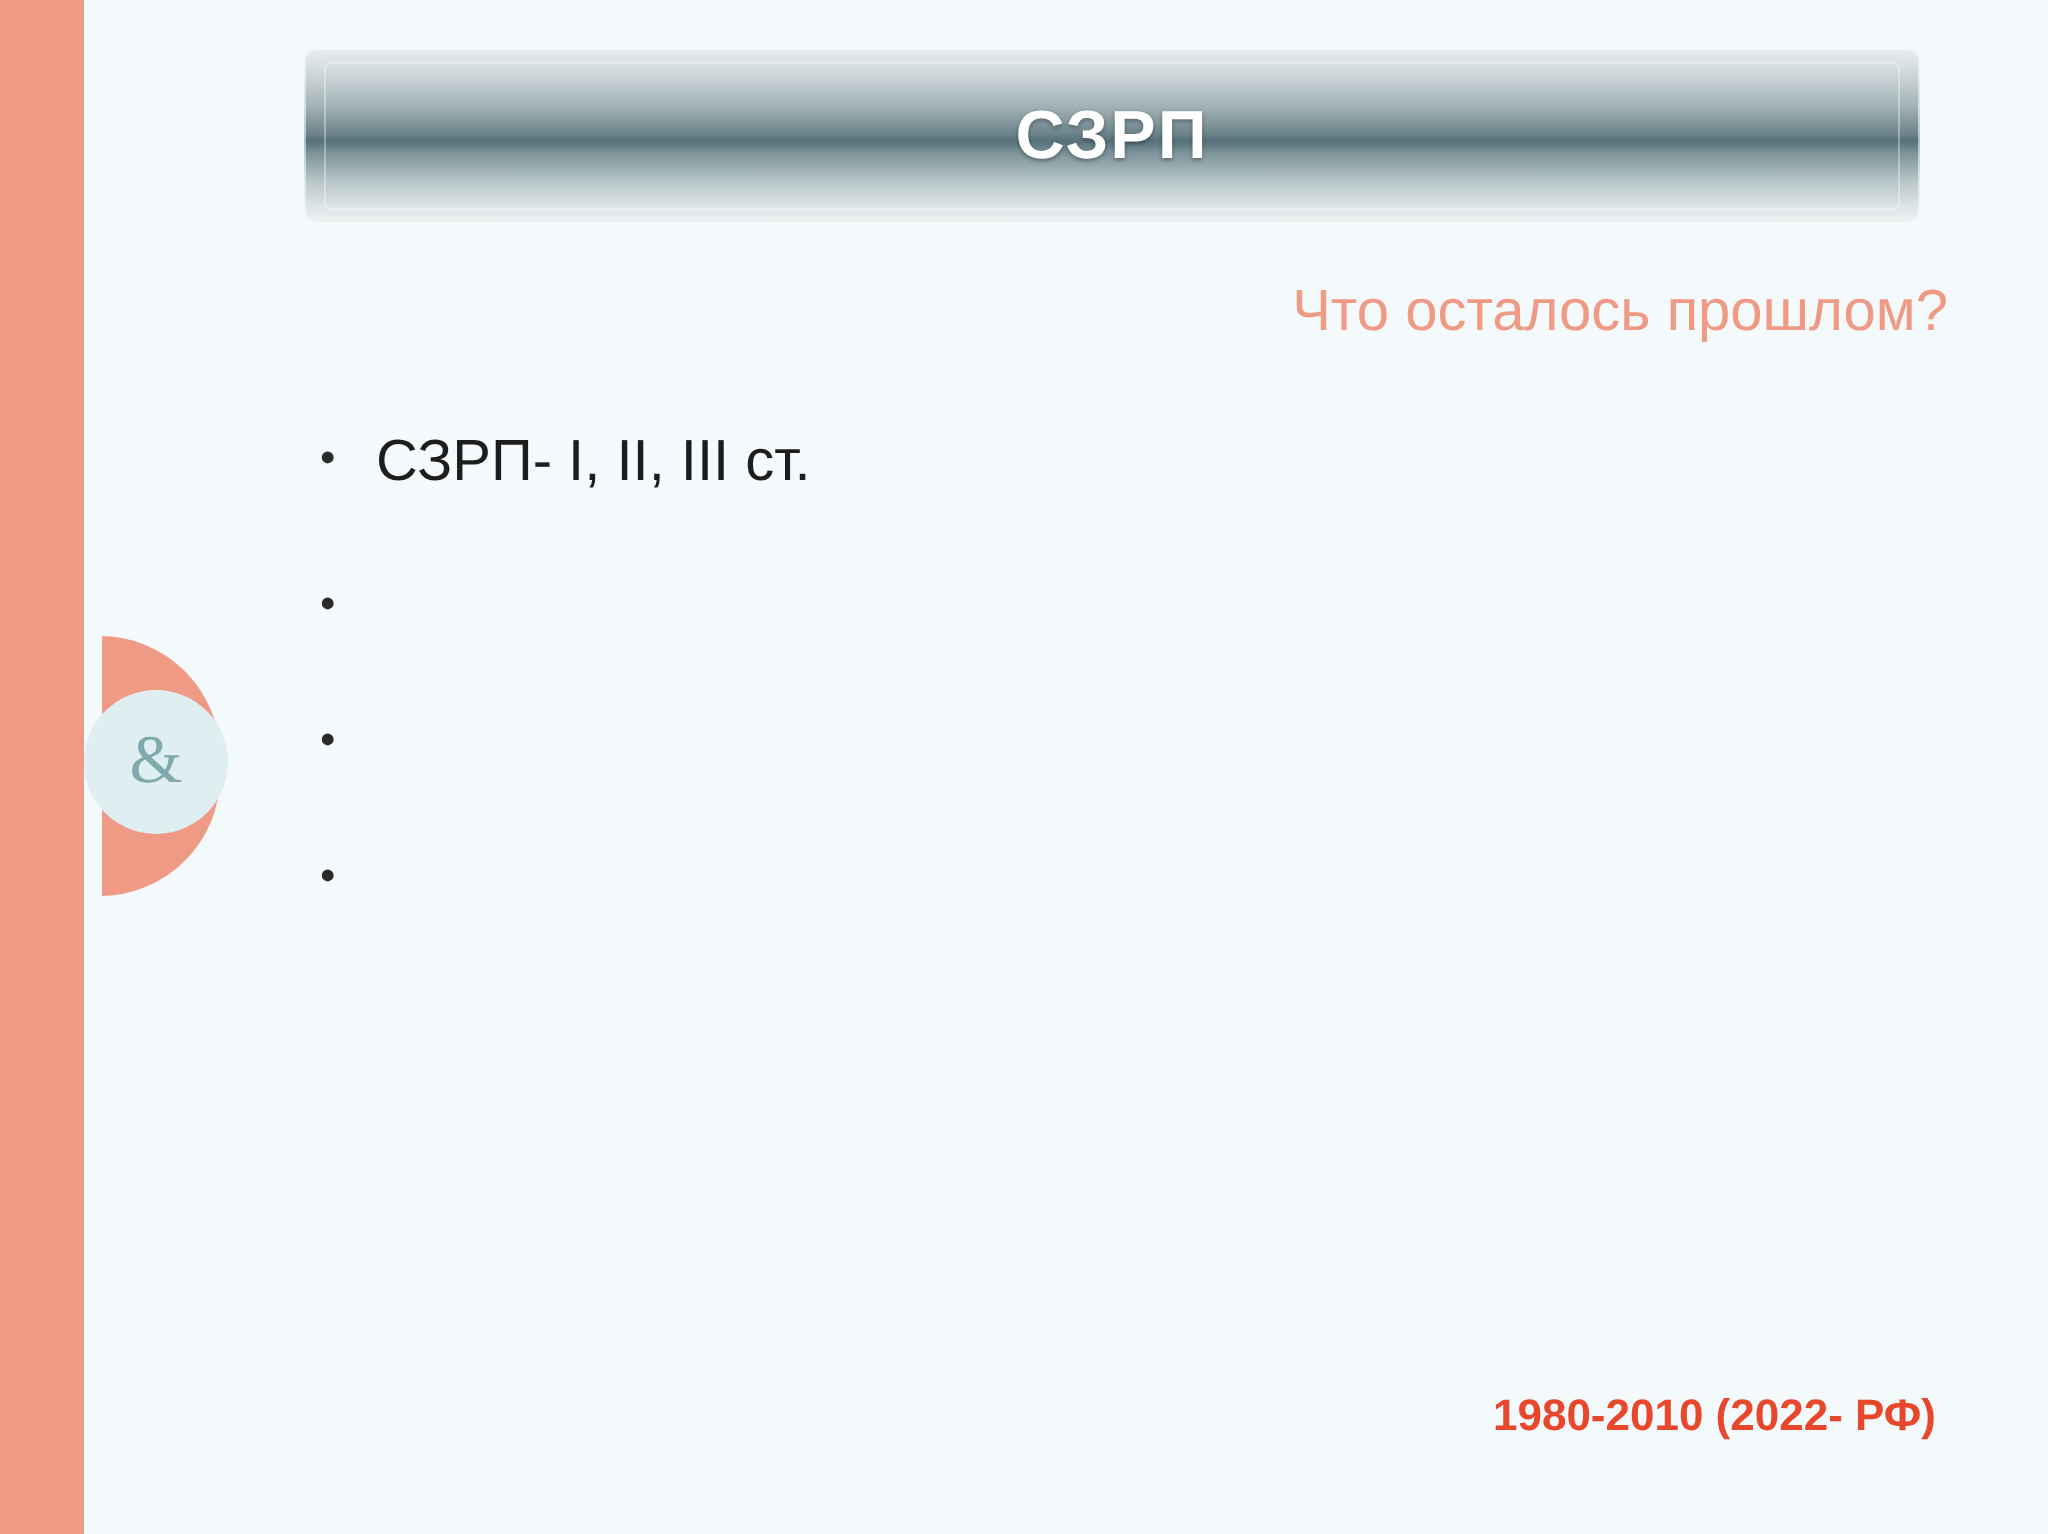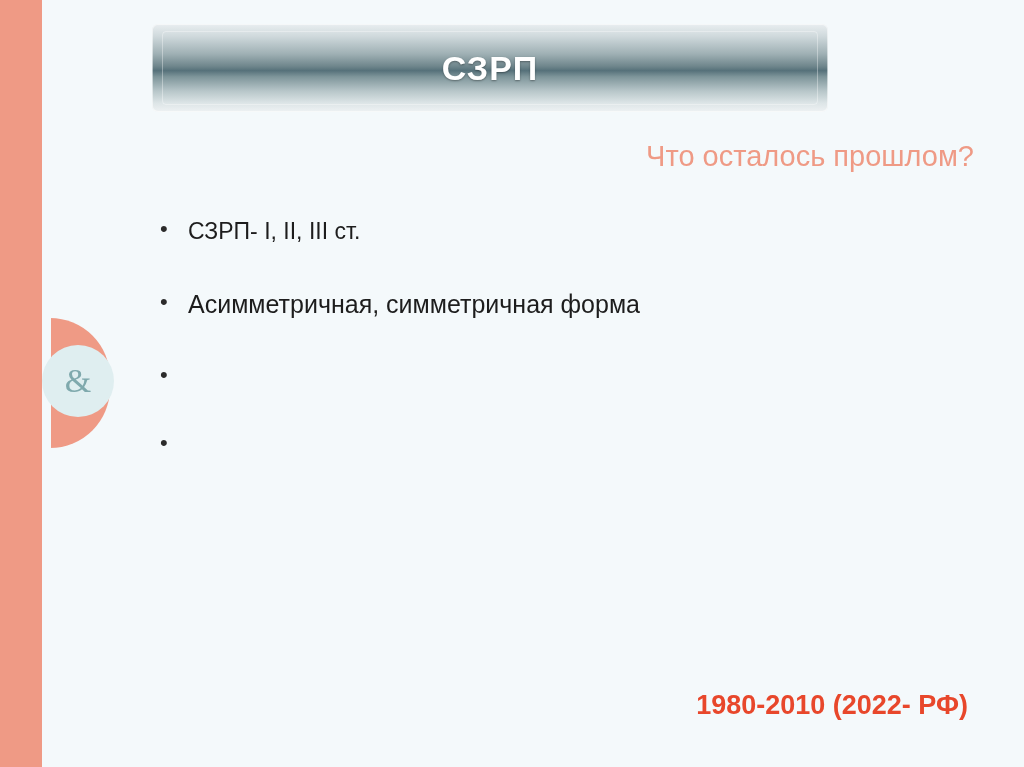"СЗРП" .title-banner { width: 676px -> 808px }
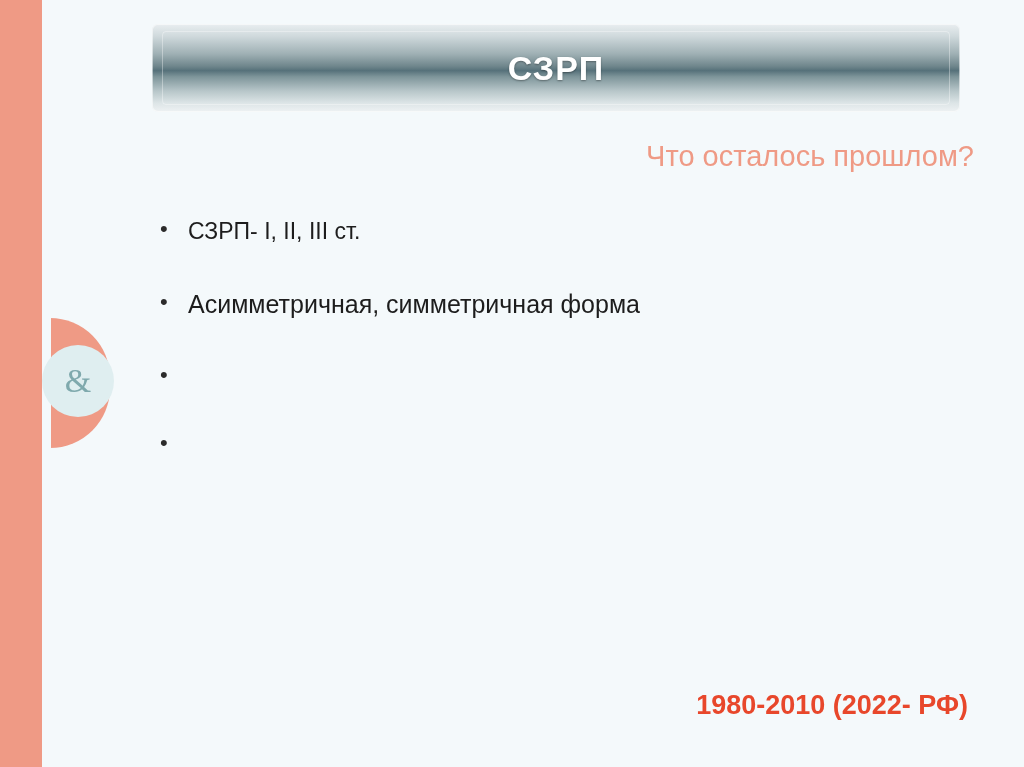"СЗРП- I, II, III ст." .bullet-row.first .bullet-text { font-size: 23px -> 29px }
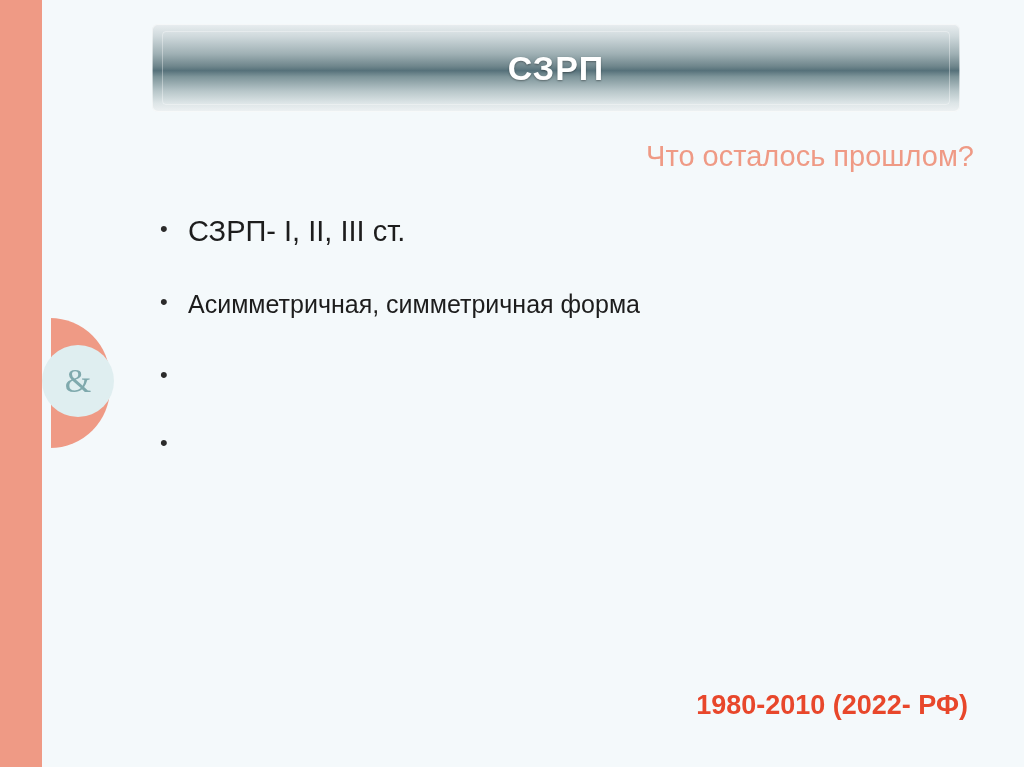"Асимметричная, симметричная форма" div.bullet-text { html: <div>Асимметричная, симметричная форма</div> -> none }
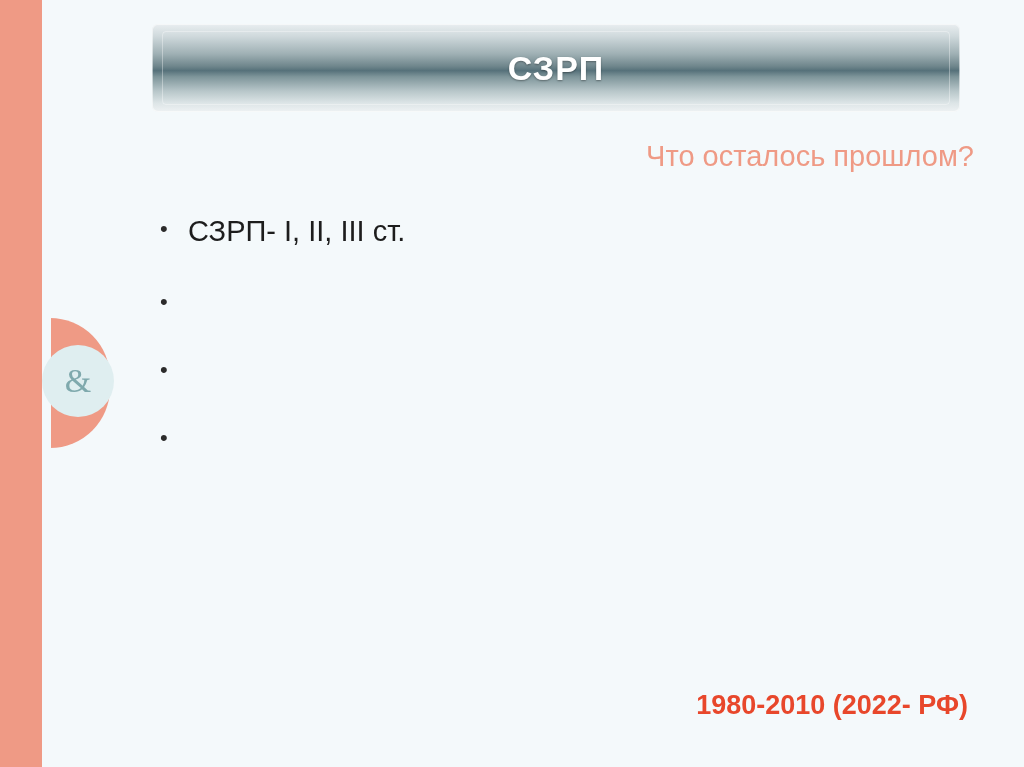"1980-2010 (2022- РФ)" .footer-note { font-size: 27px -> 22px }
